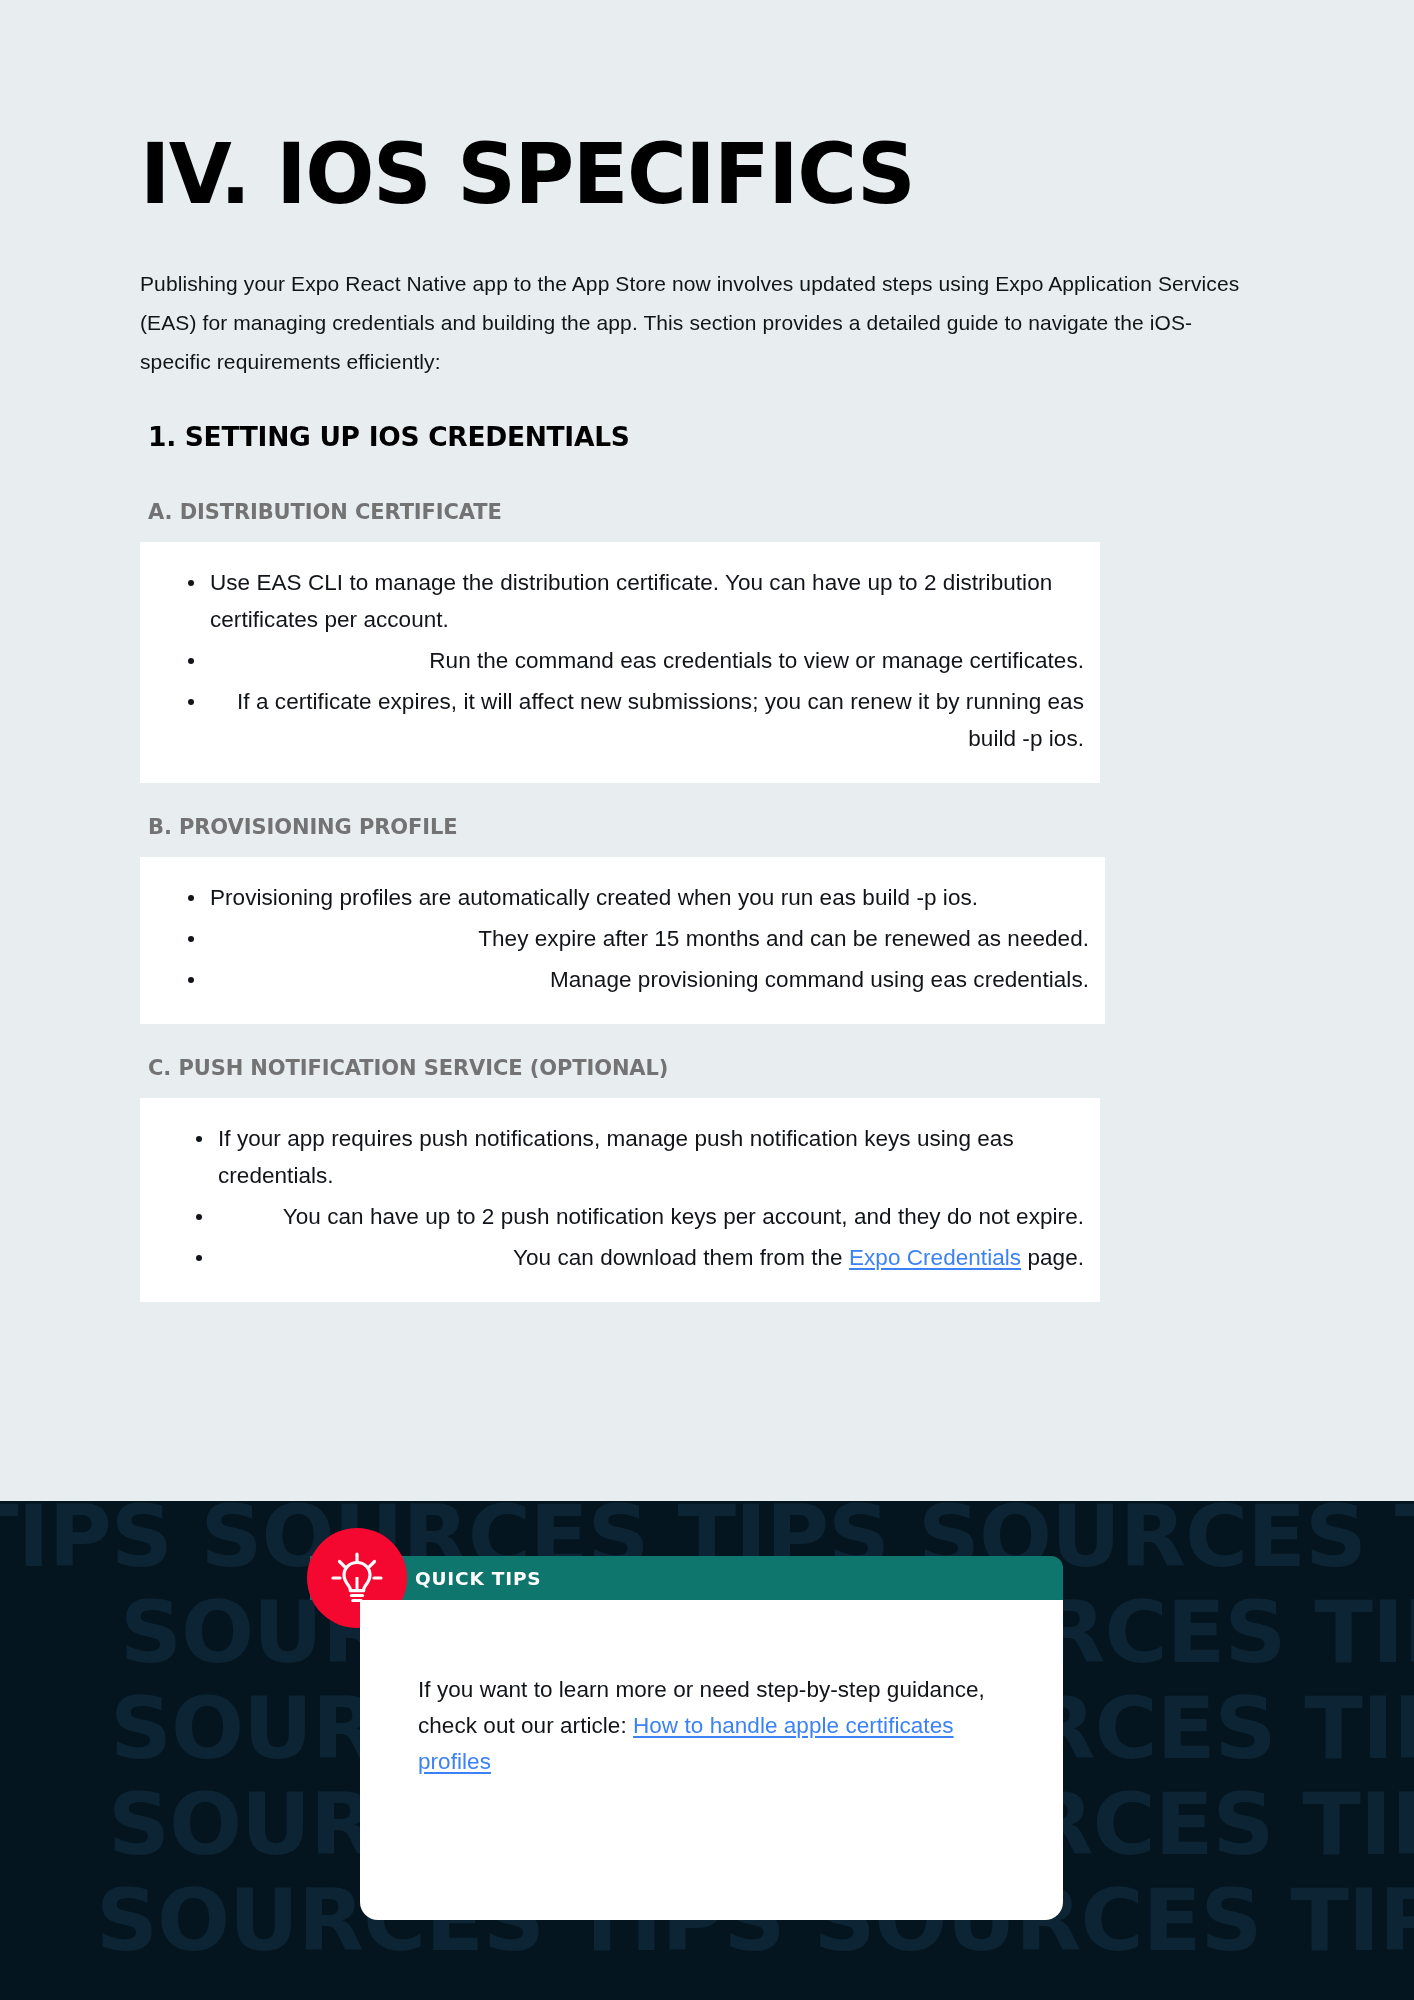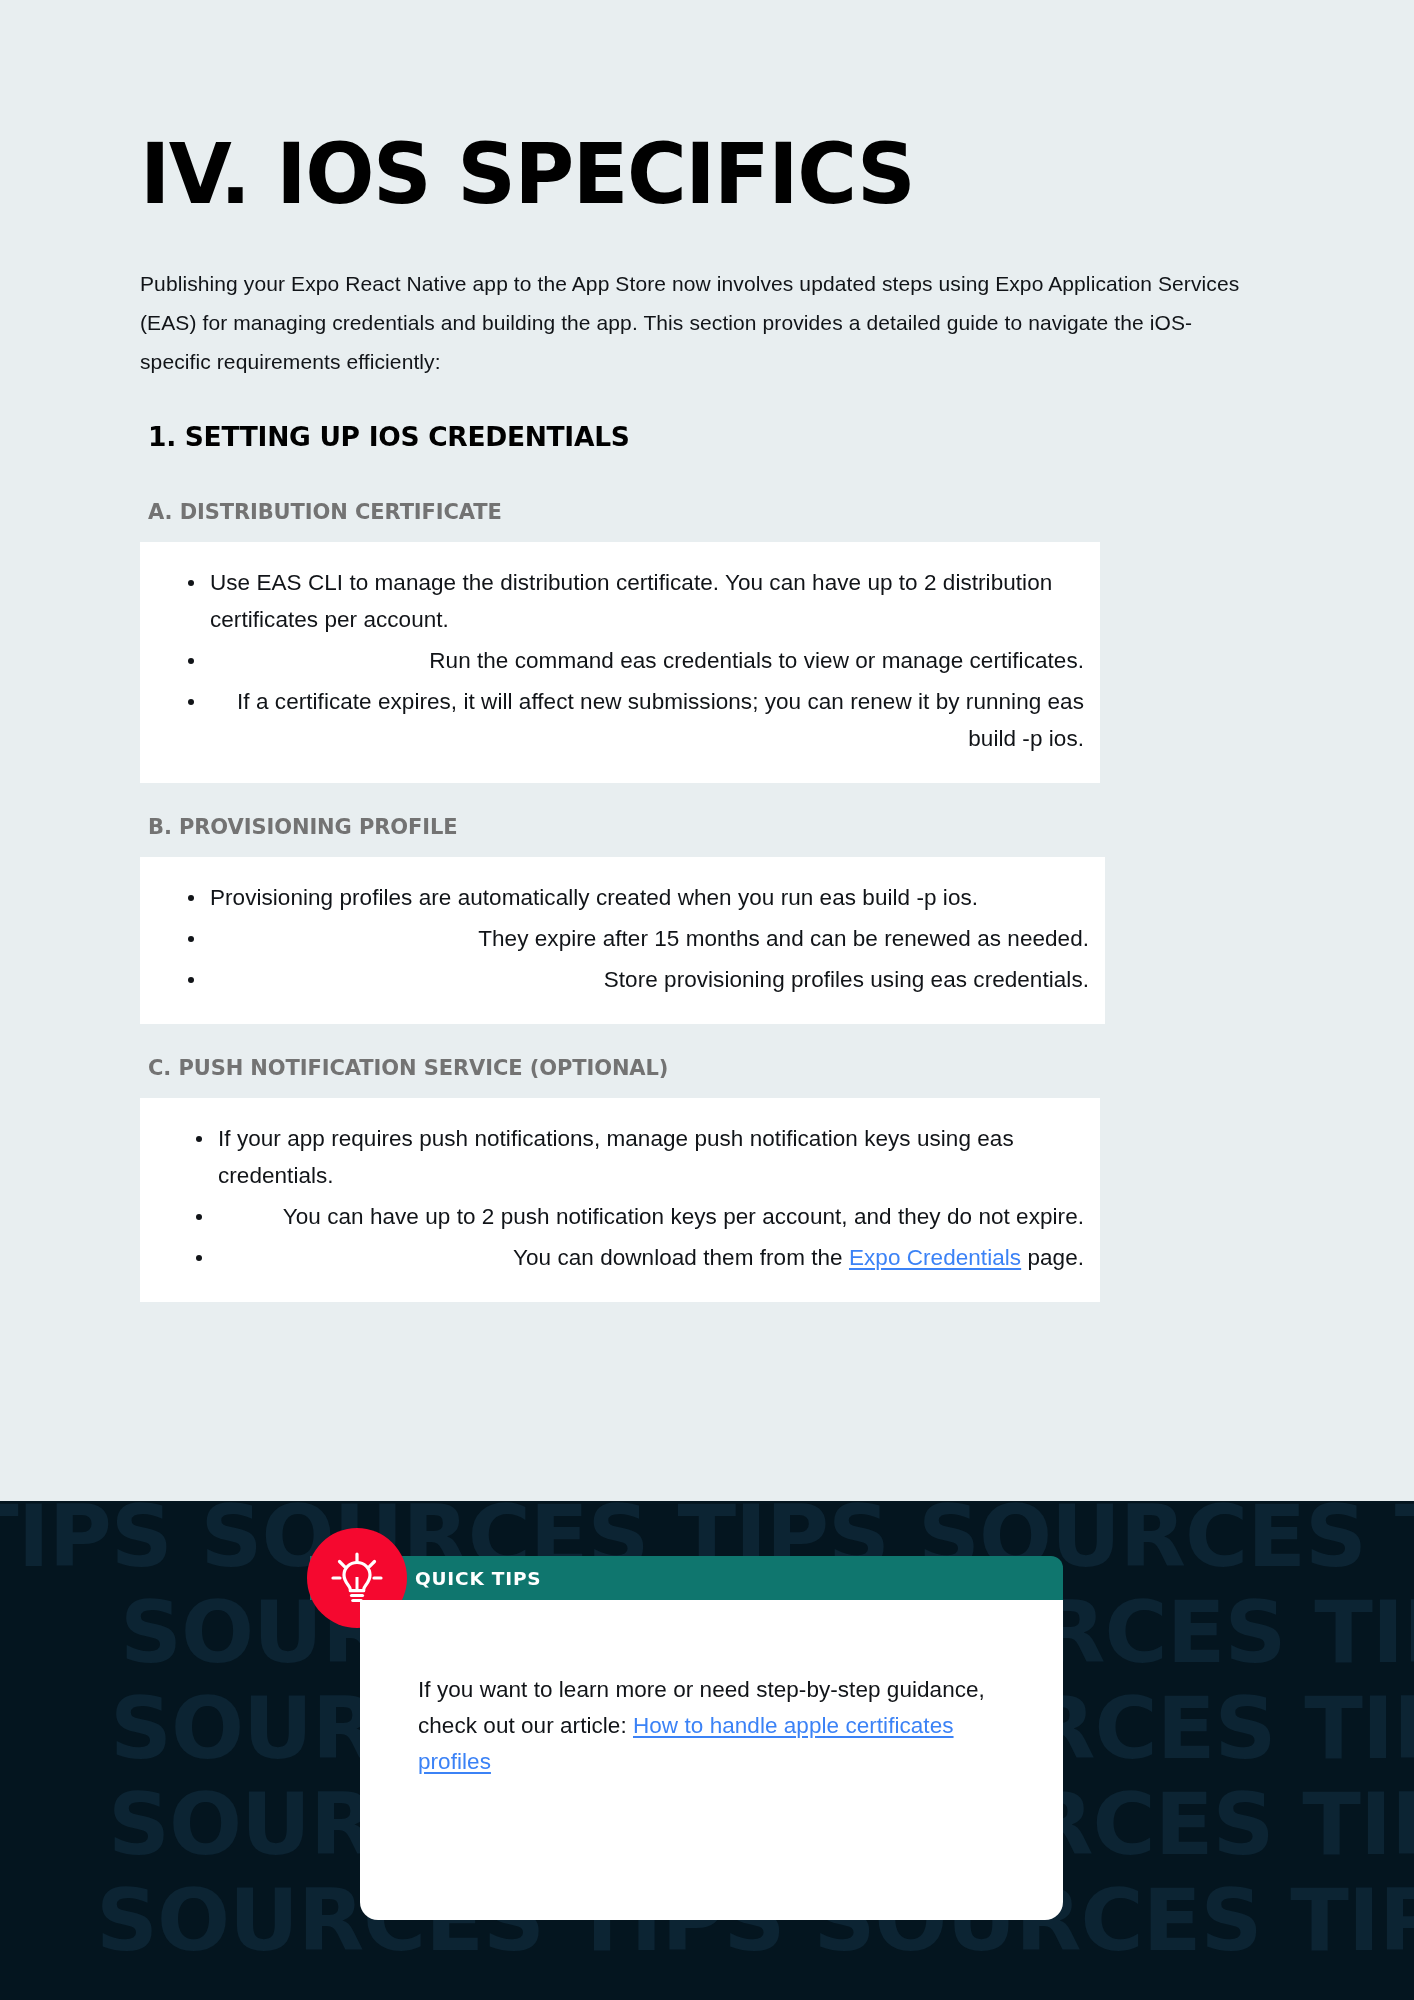"Store provisioning profiles using eas" li { text: Store provisioning profiles -> Manage provisioning command }
